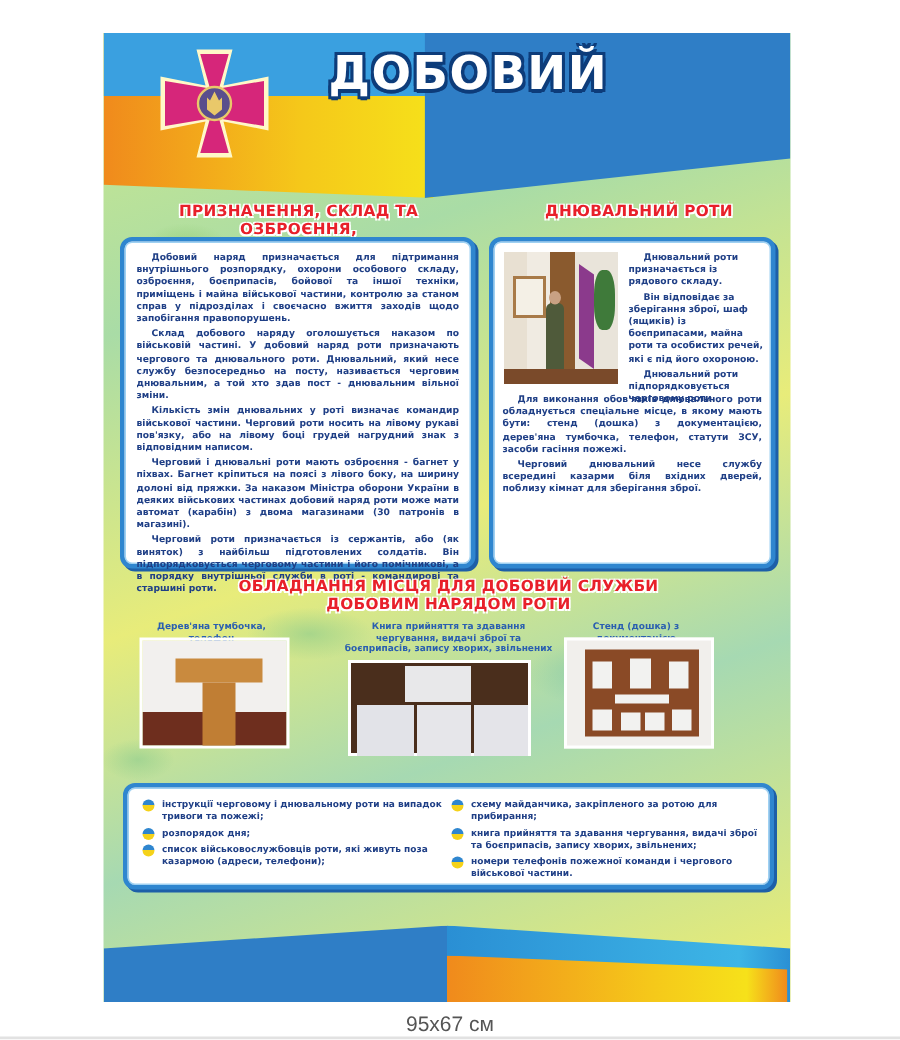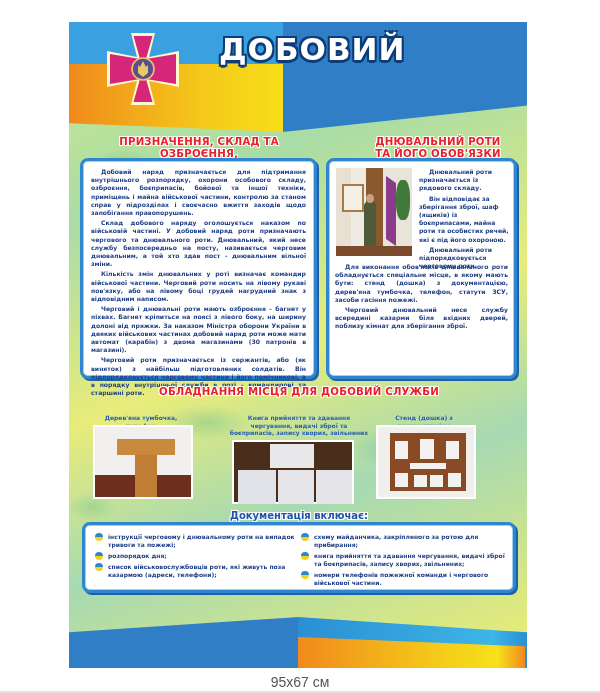"ДНЮВАЛЬНИЙ РОТИ" div.sec-title { left: 274px -> 262px }
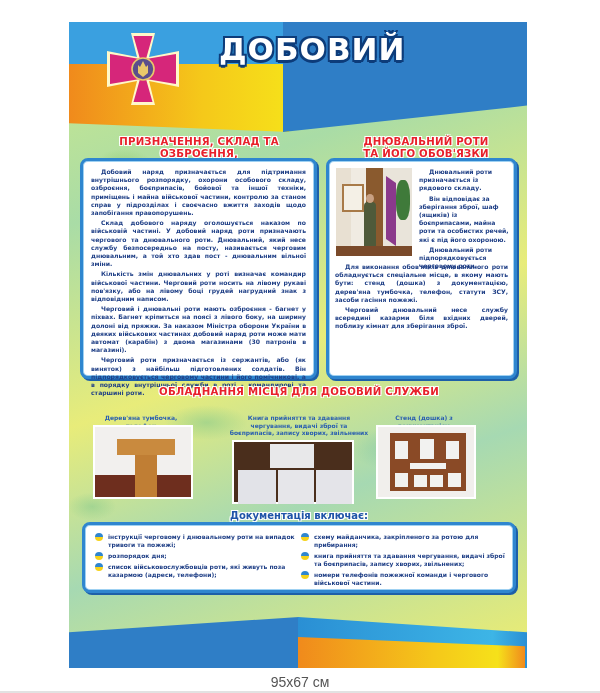"ТА ЙОГО ОБОВ'ЯЗКИ" div { html: <div>ТА ЙОГО ОБОВ'ЯЗКИ</div> -> none }
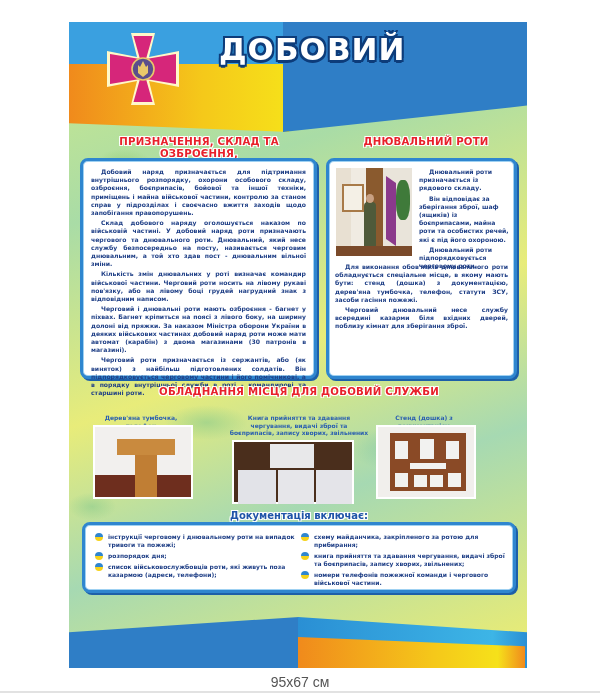"ДОБОВИМ НАРЯДОМ РОТИ" div { html: none -> <div>ДОБОВИМ НАРЯДОМ РОТИ</div> }
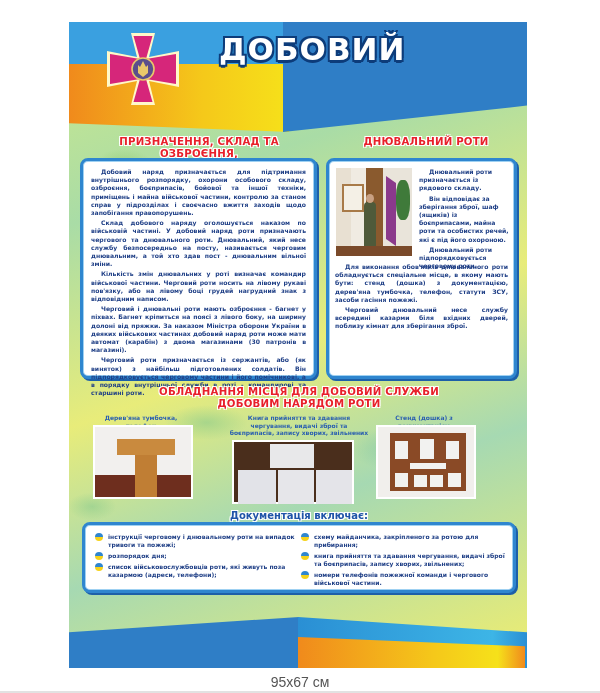"Документація включає:" div.docs-title { html: <div>Документація включає:</div> -> none }
